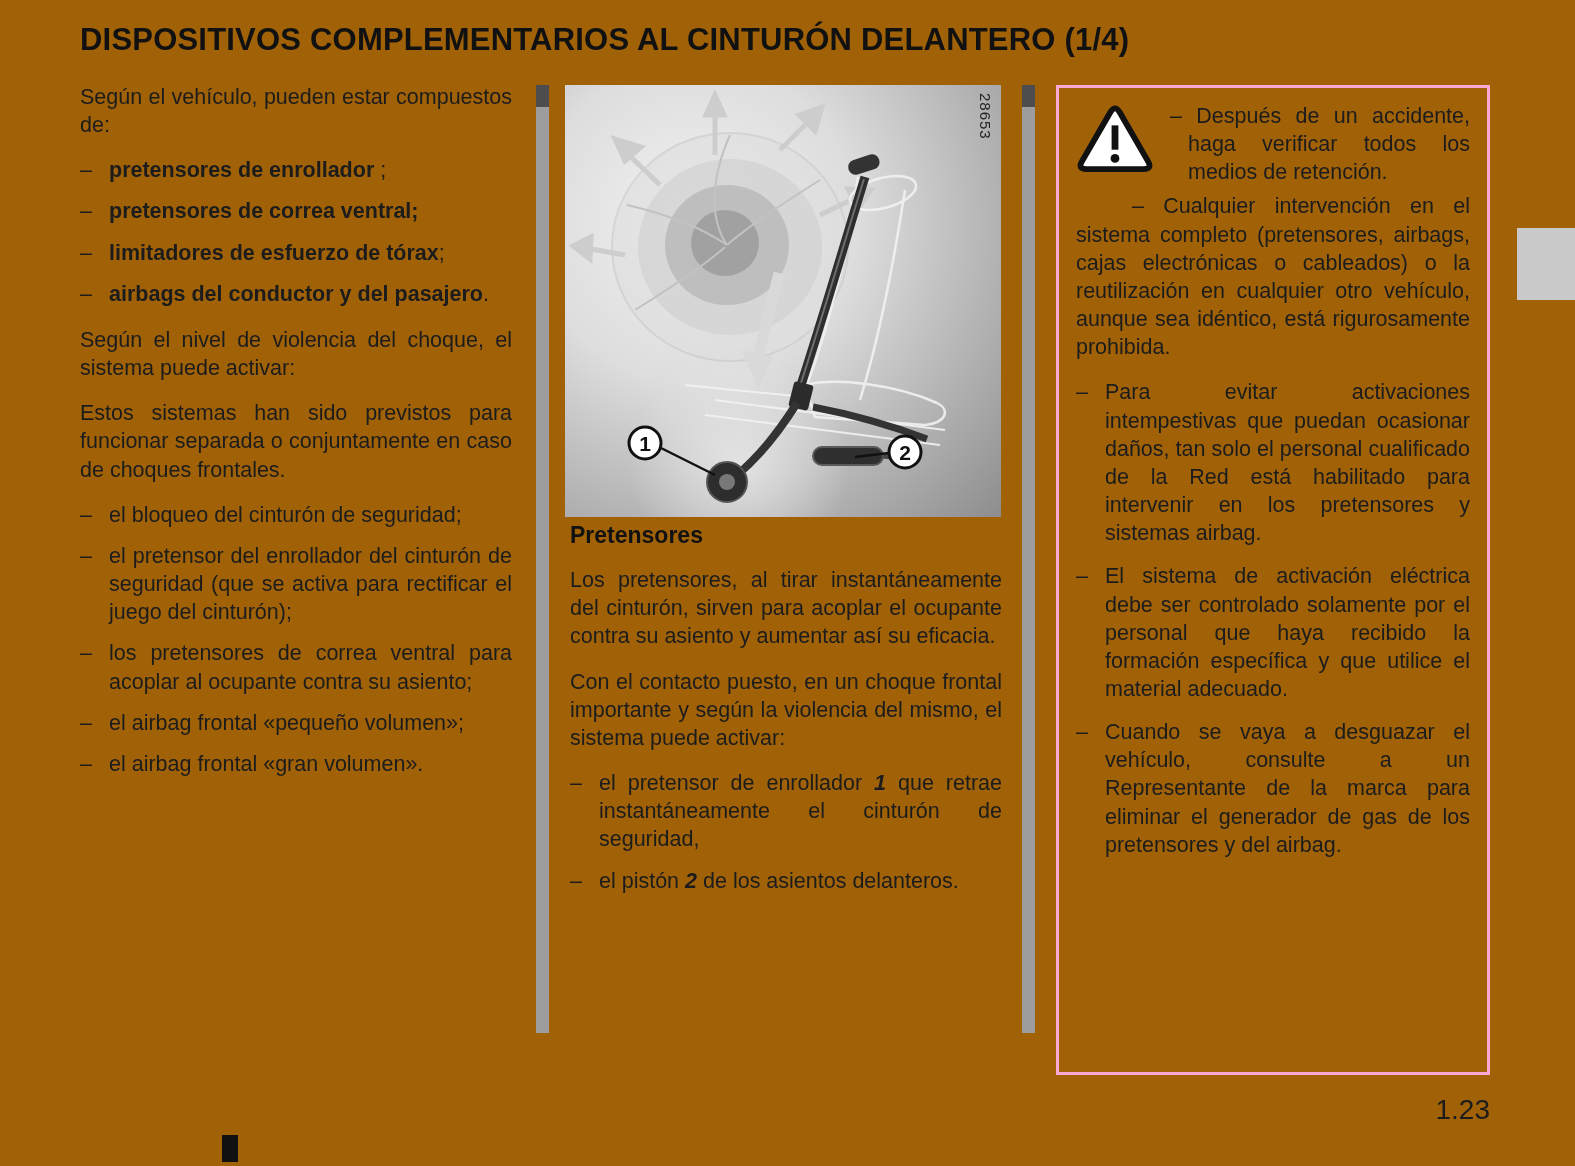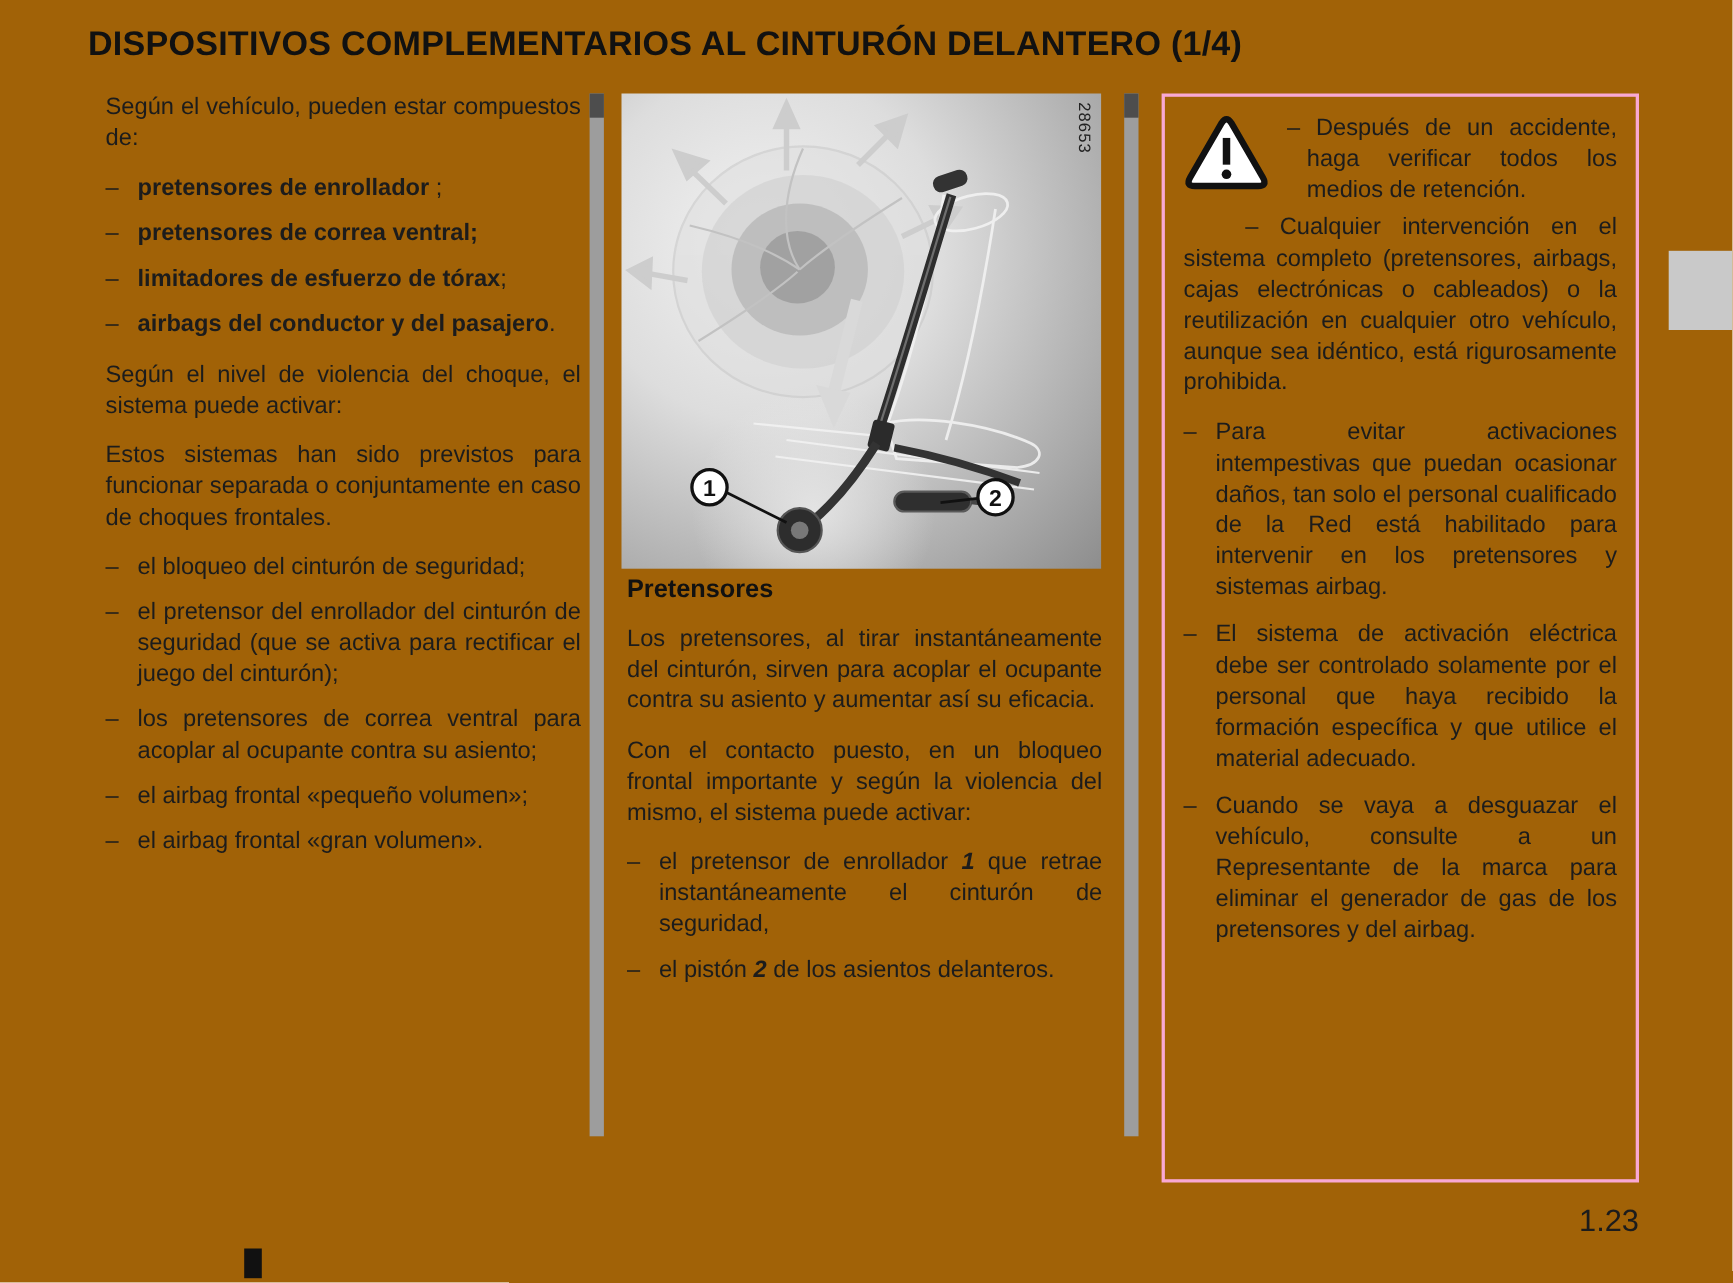"Según el vehículo, pueden estar" .left-col { left: 96px -> 80px }
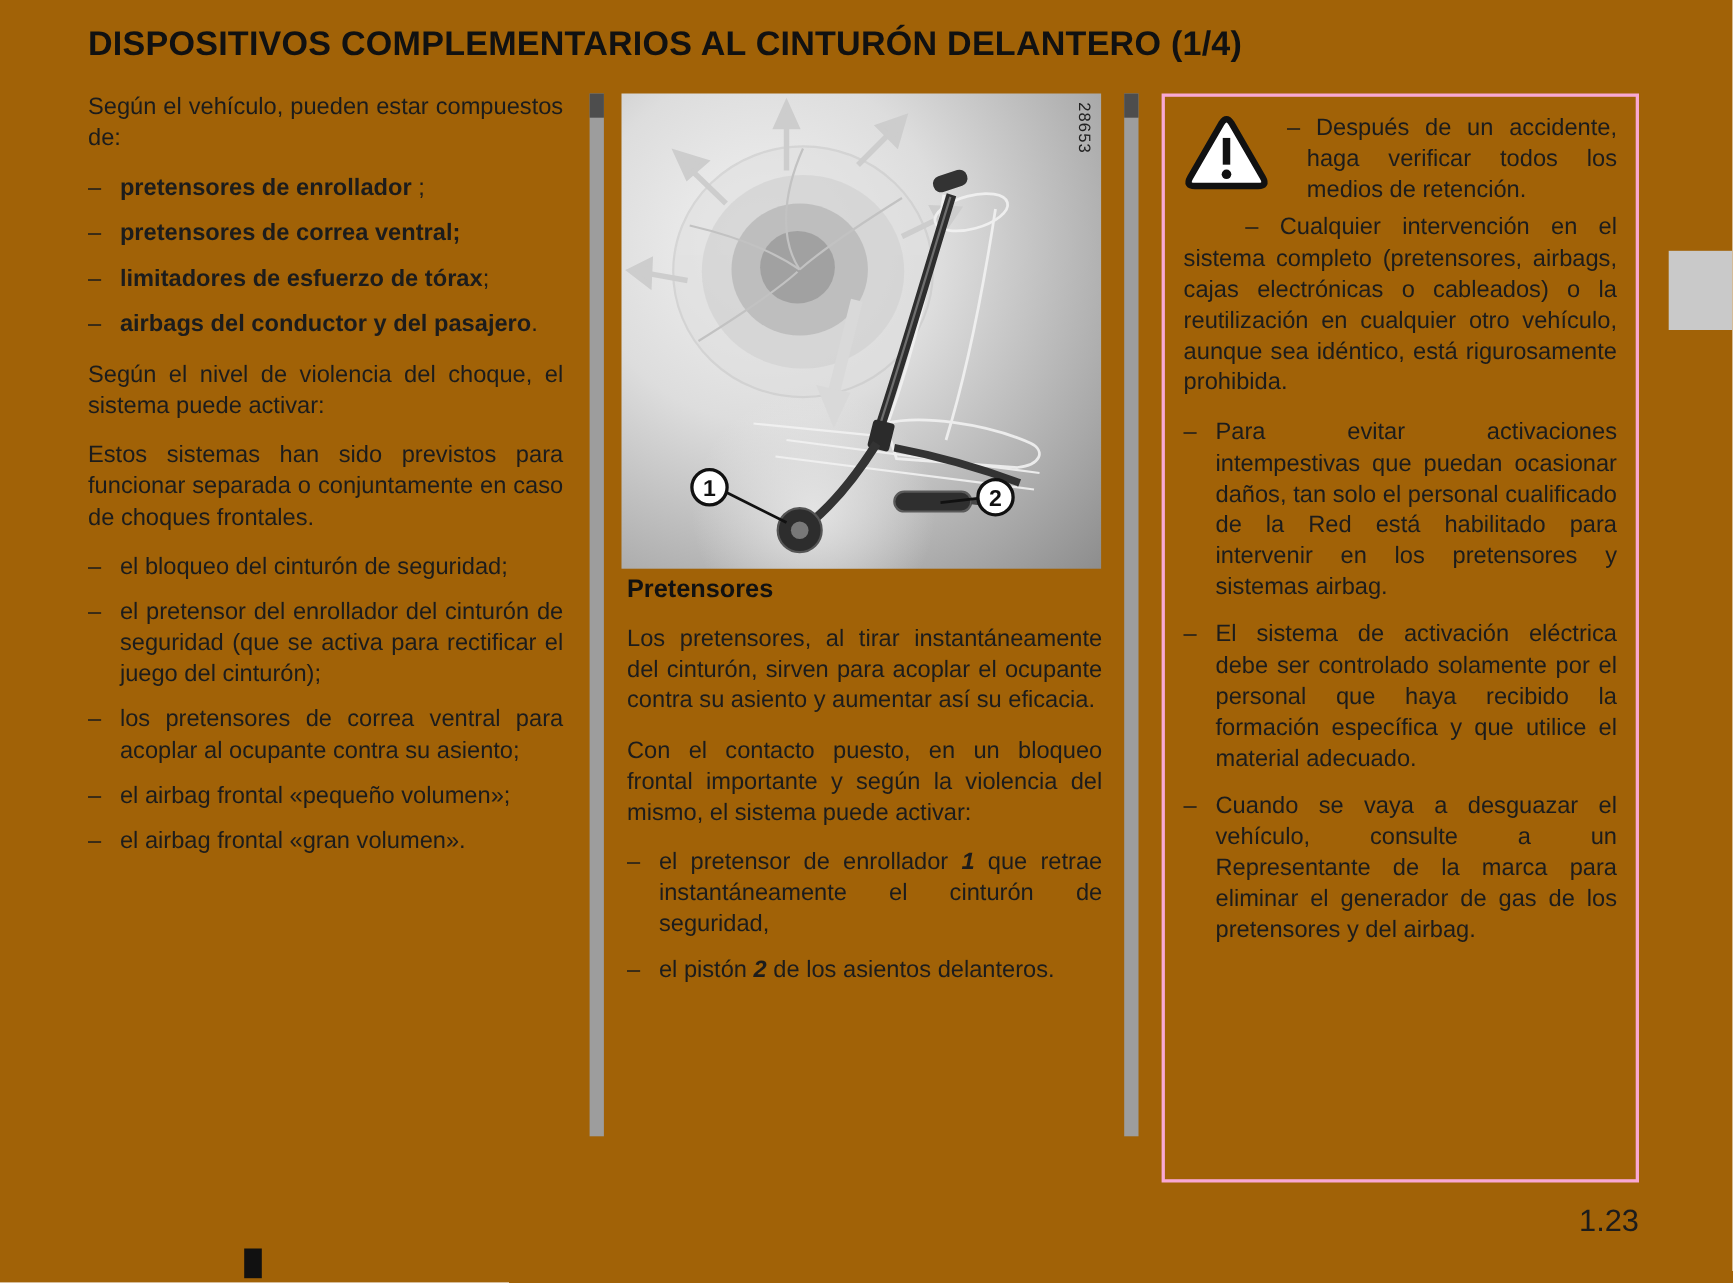"Con el contacto puesto, en" p { text: bloqueo -> choque }
